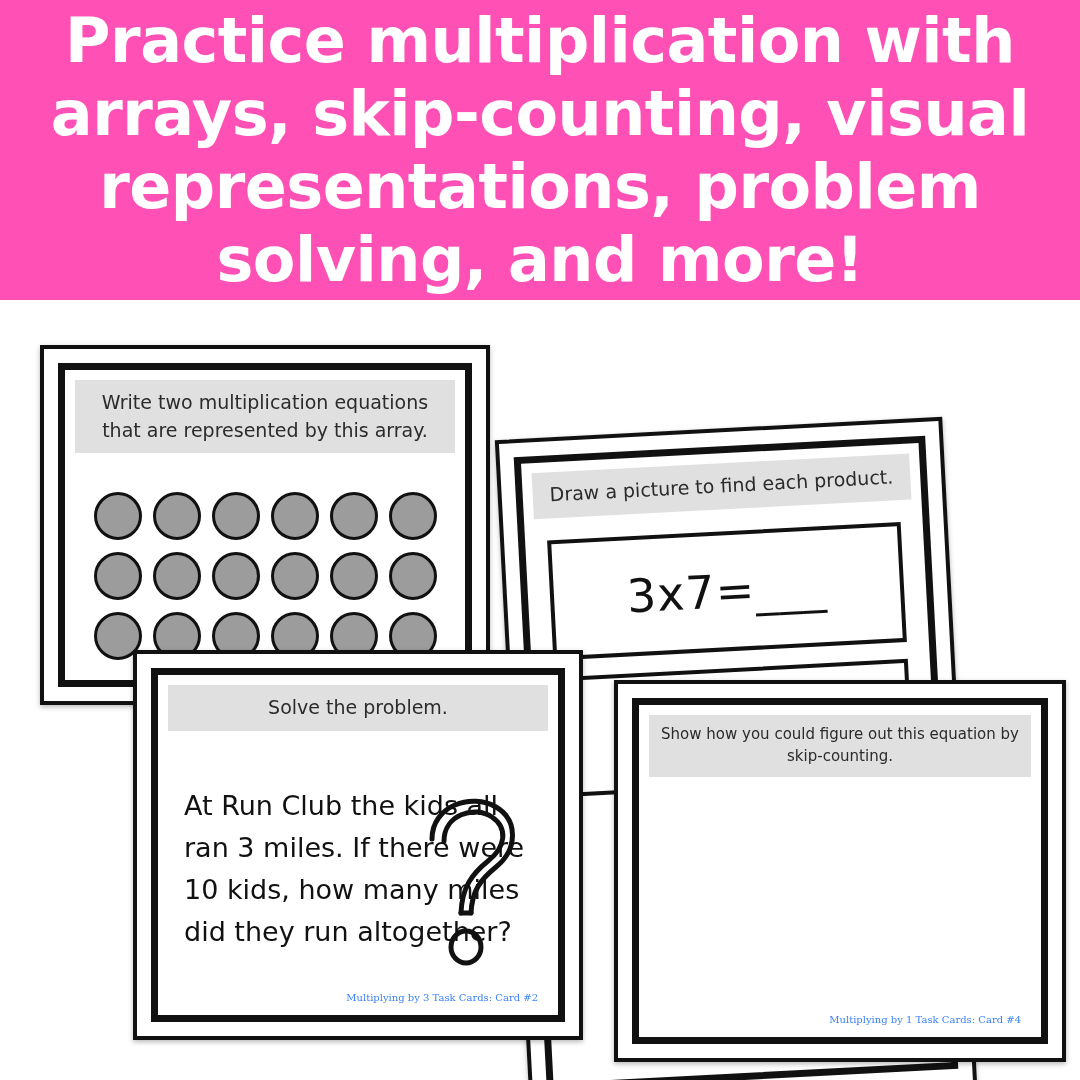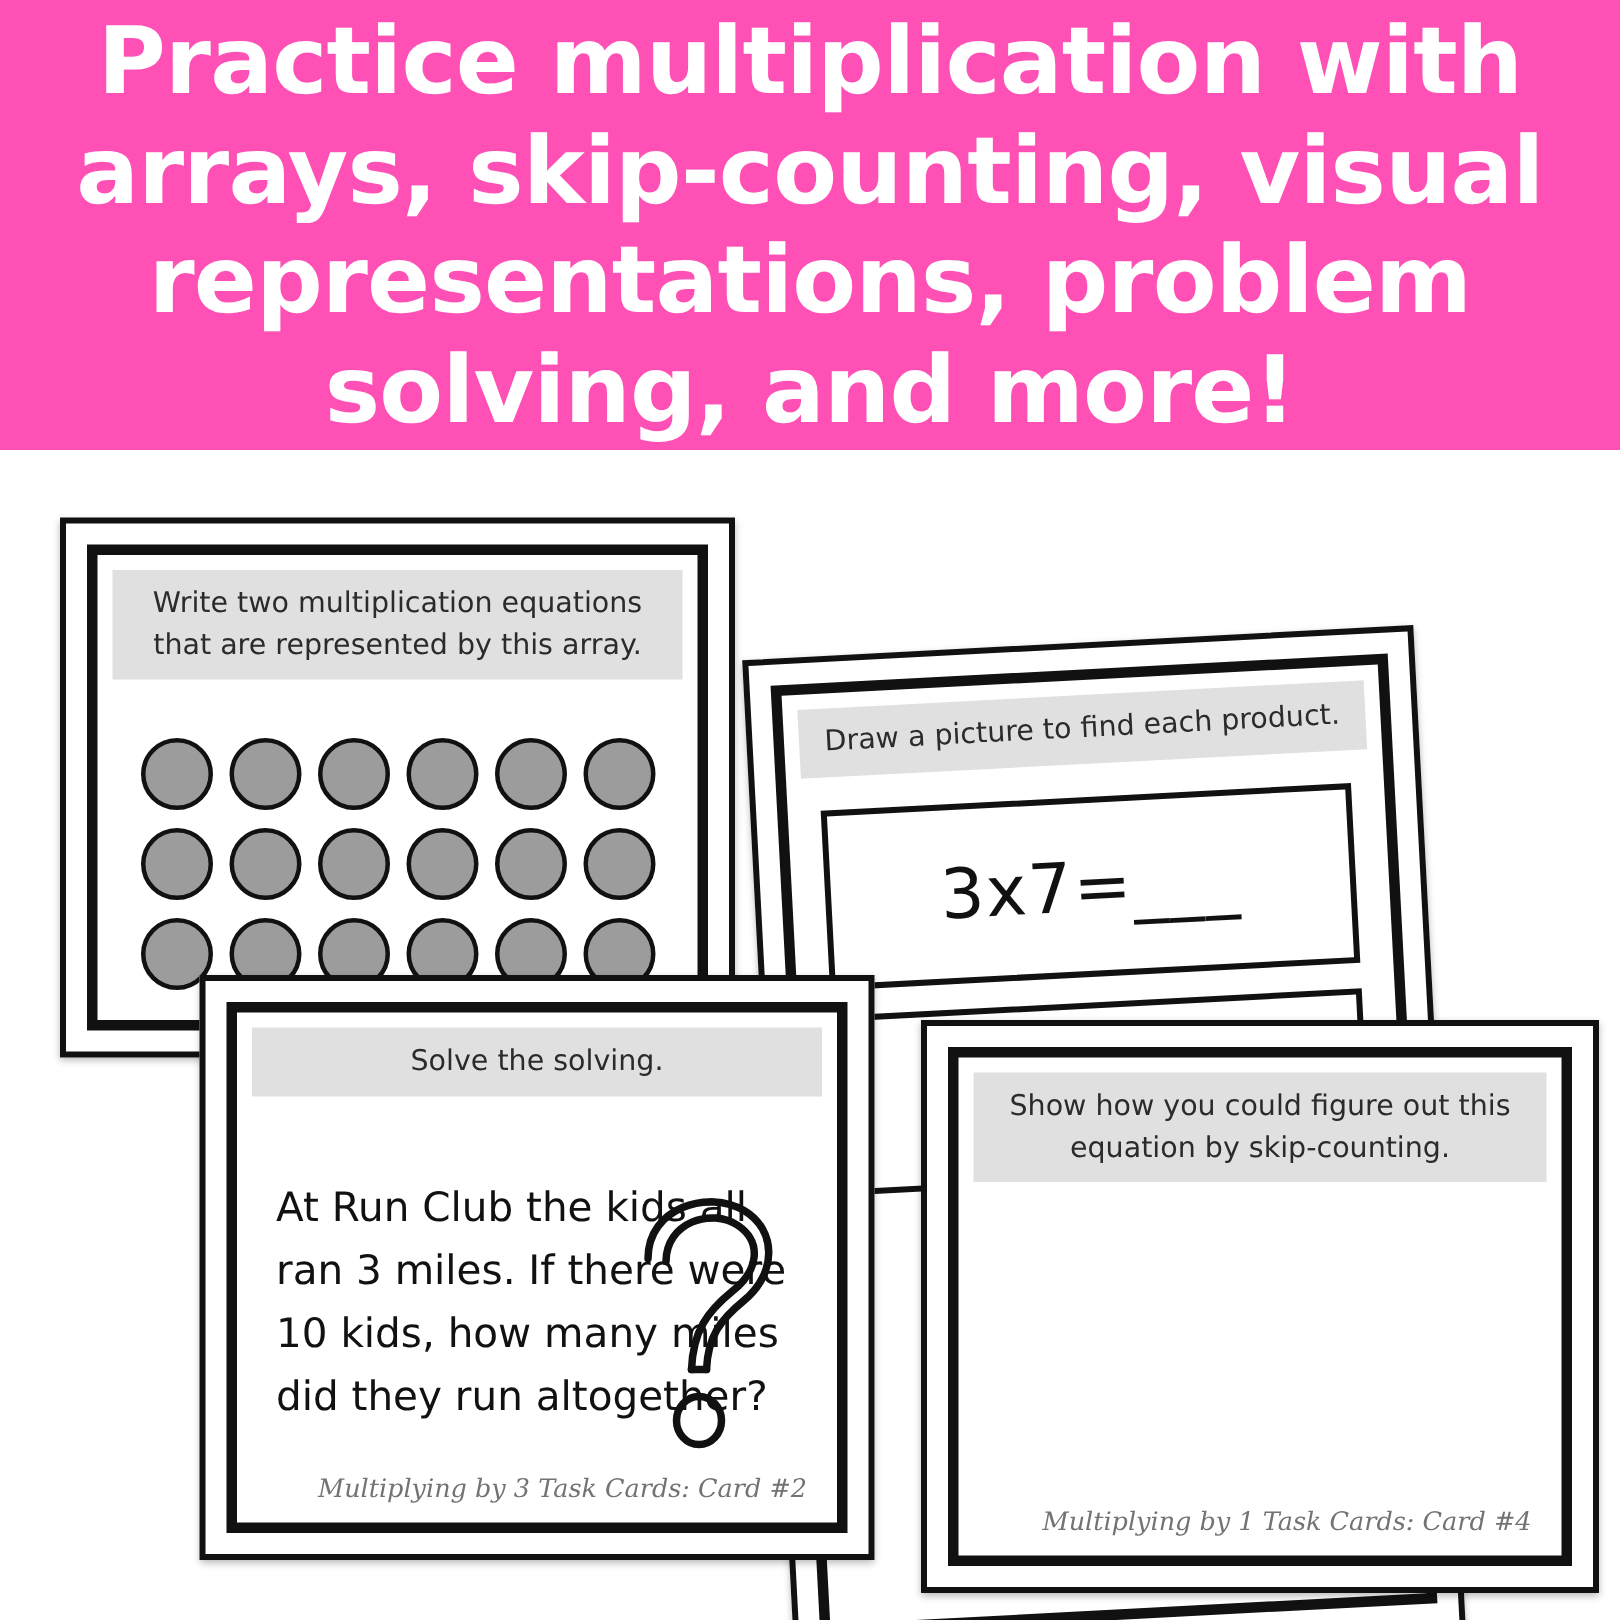"Solve the solving." div.prompt { text: solving -> problem }
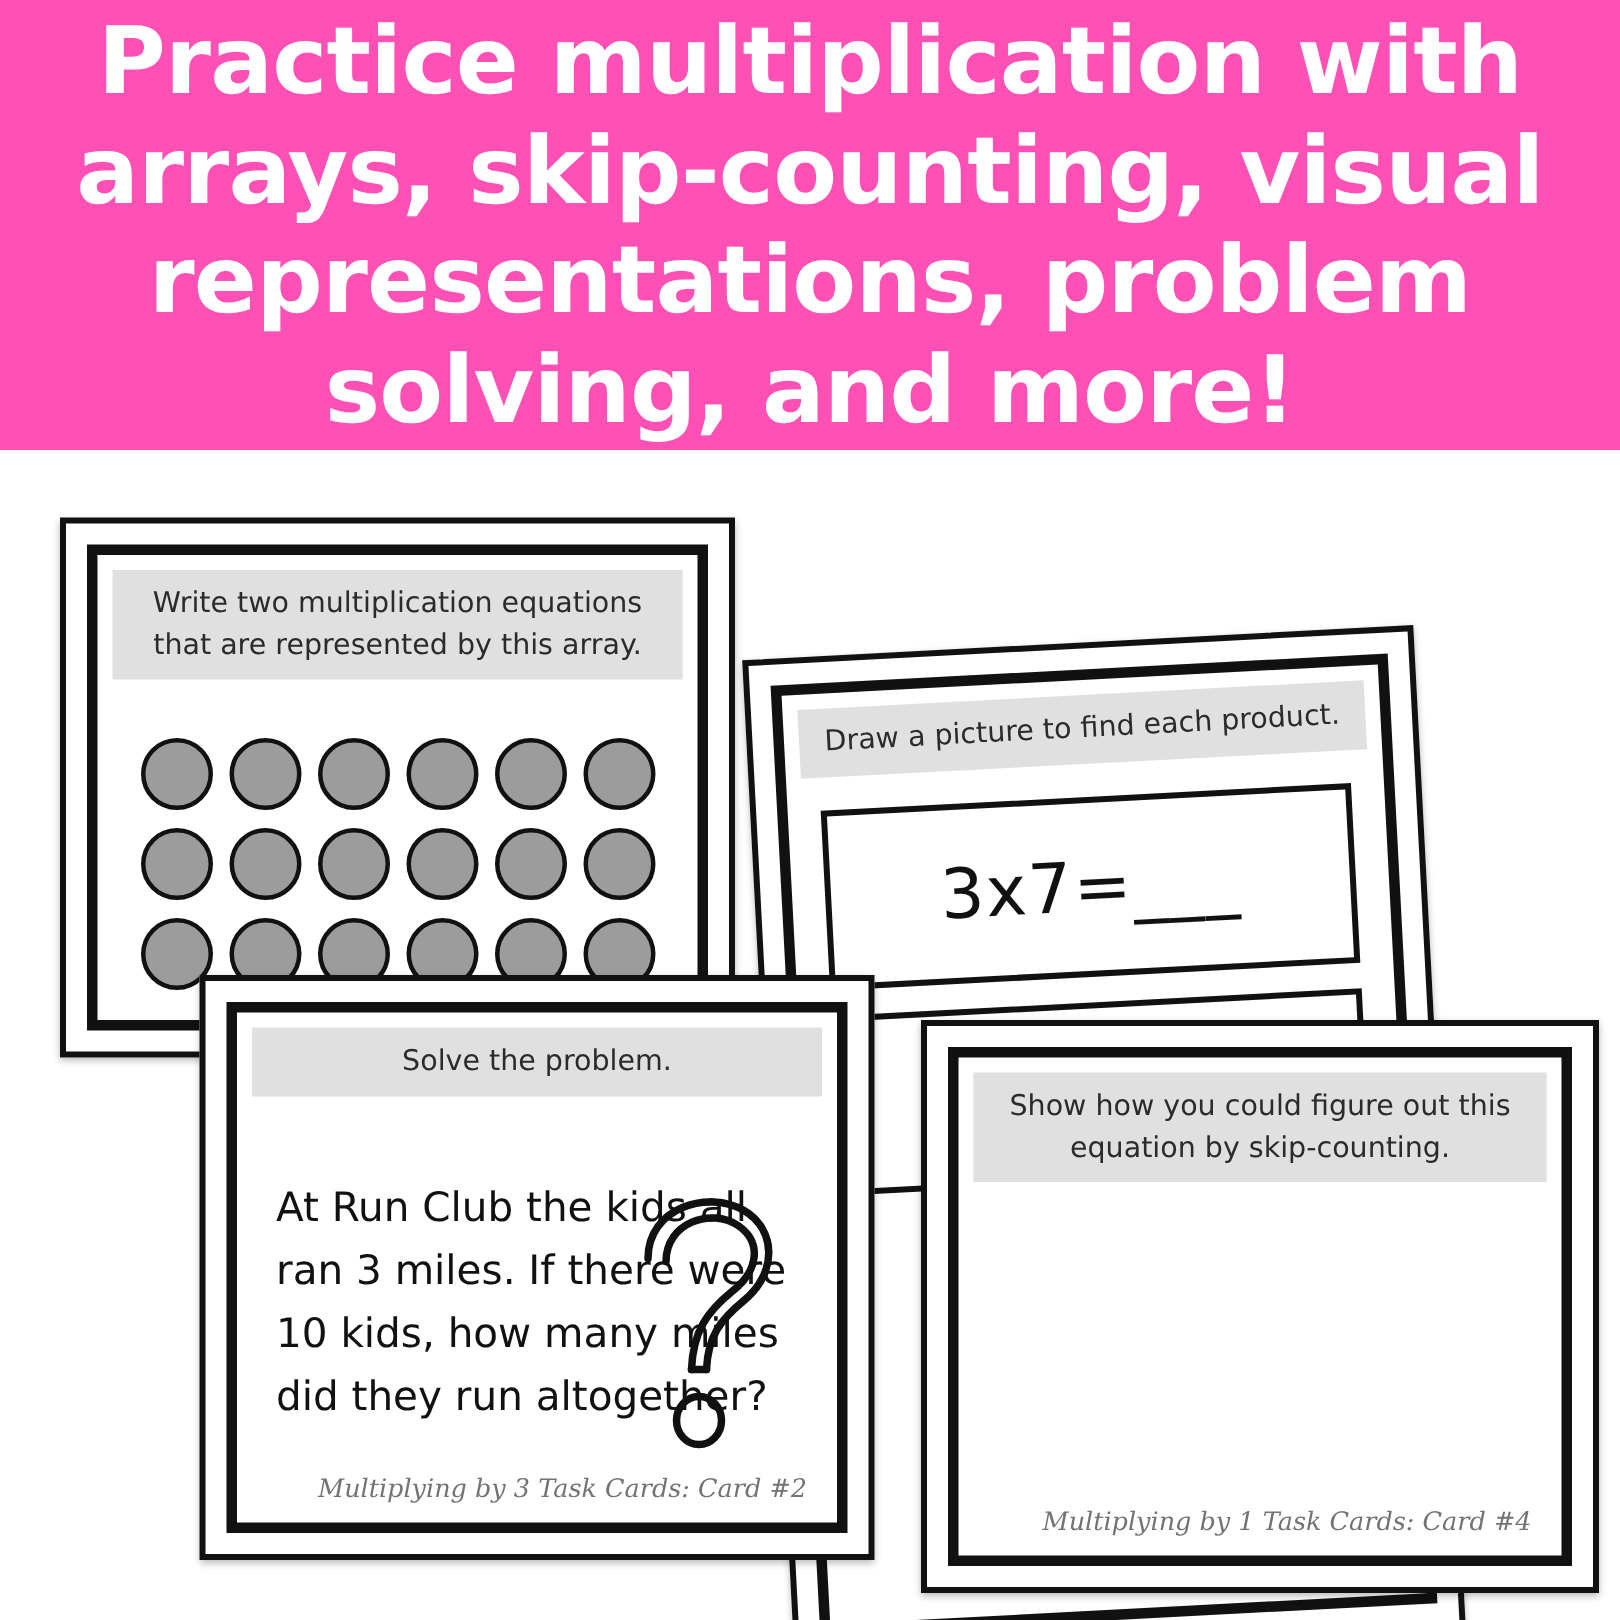"Show how you could figure" #card-skip .prompt { font-size: 19px -> 15px }
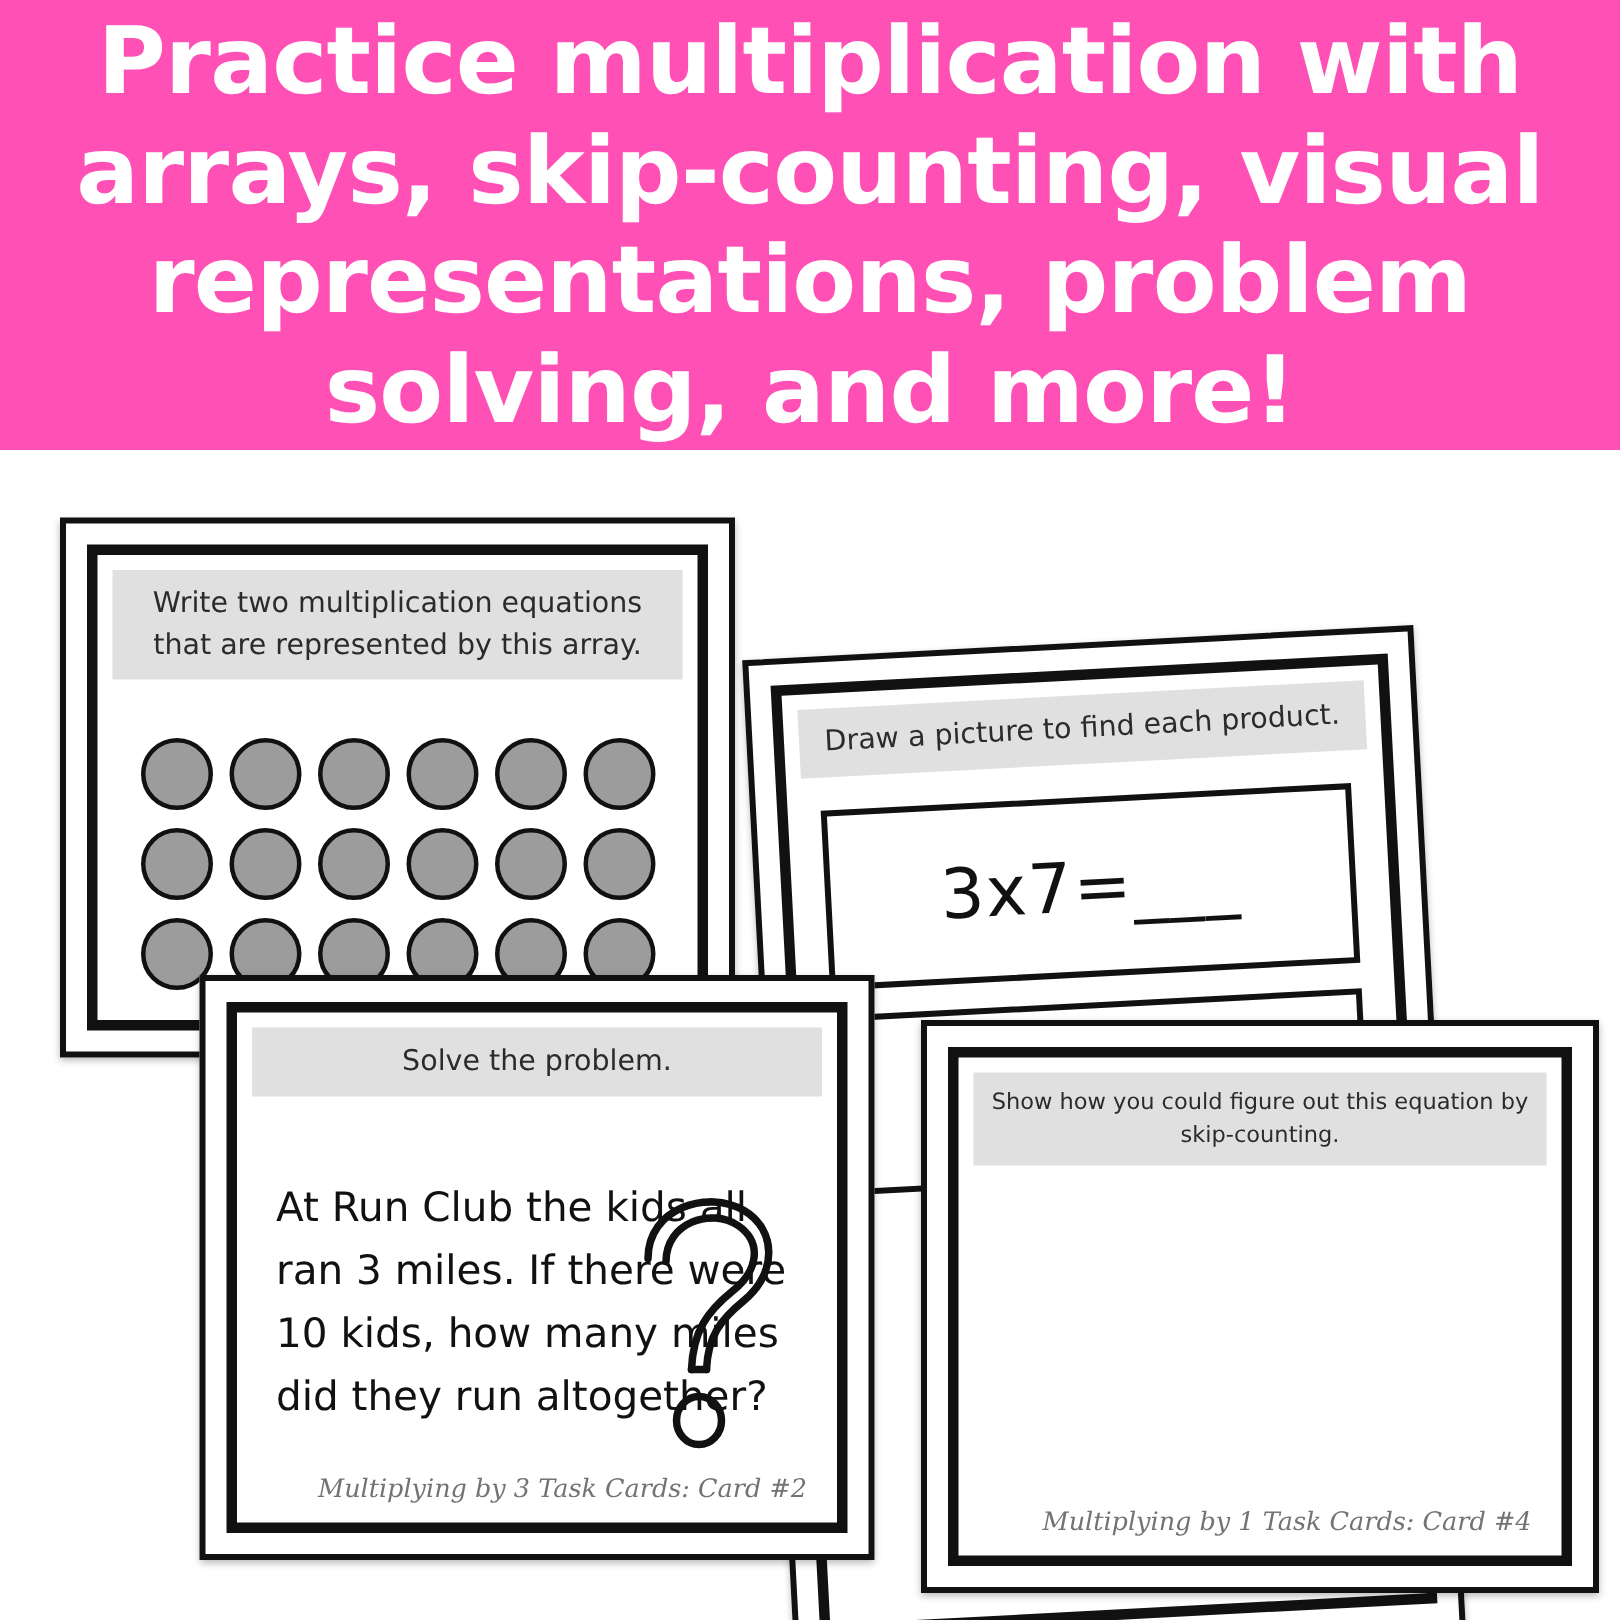"Multiplying by 3 Task Cards:" .footer-label { color: #737373 -> #3b82f6; font-size: 17px -> 10px; font-style: italic -> none }
